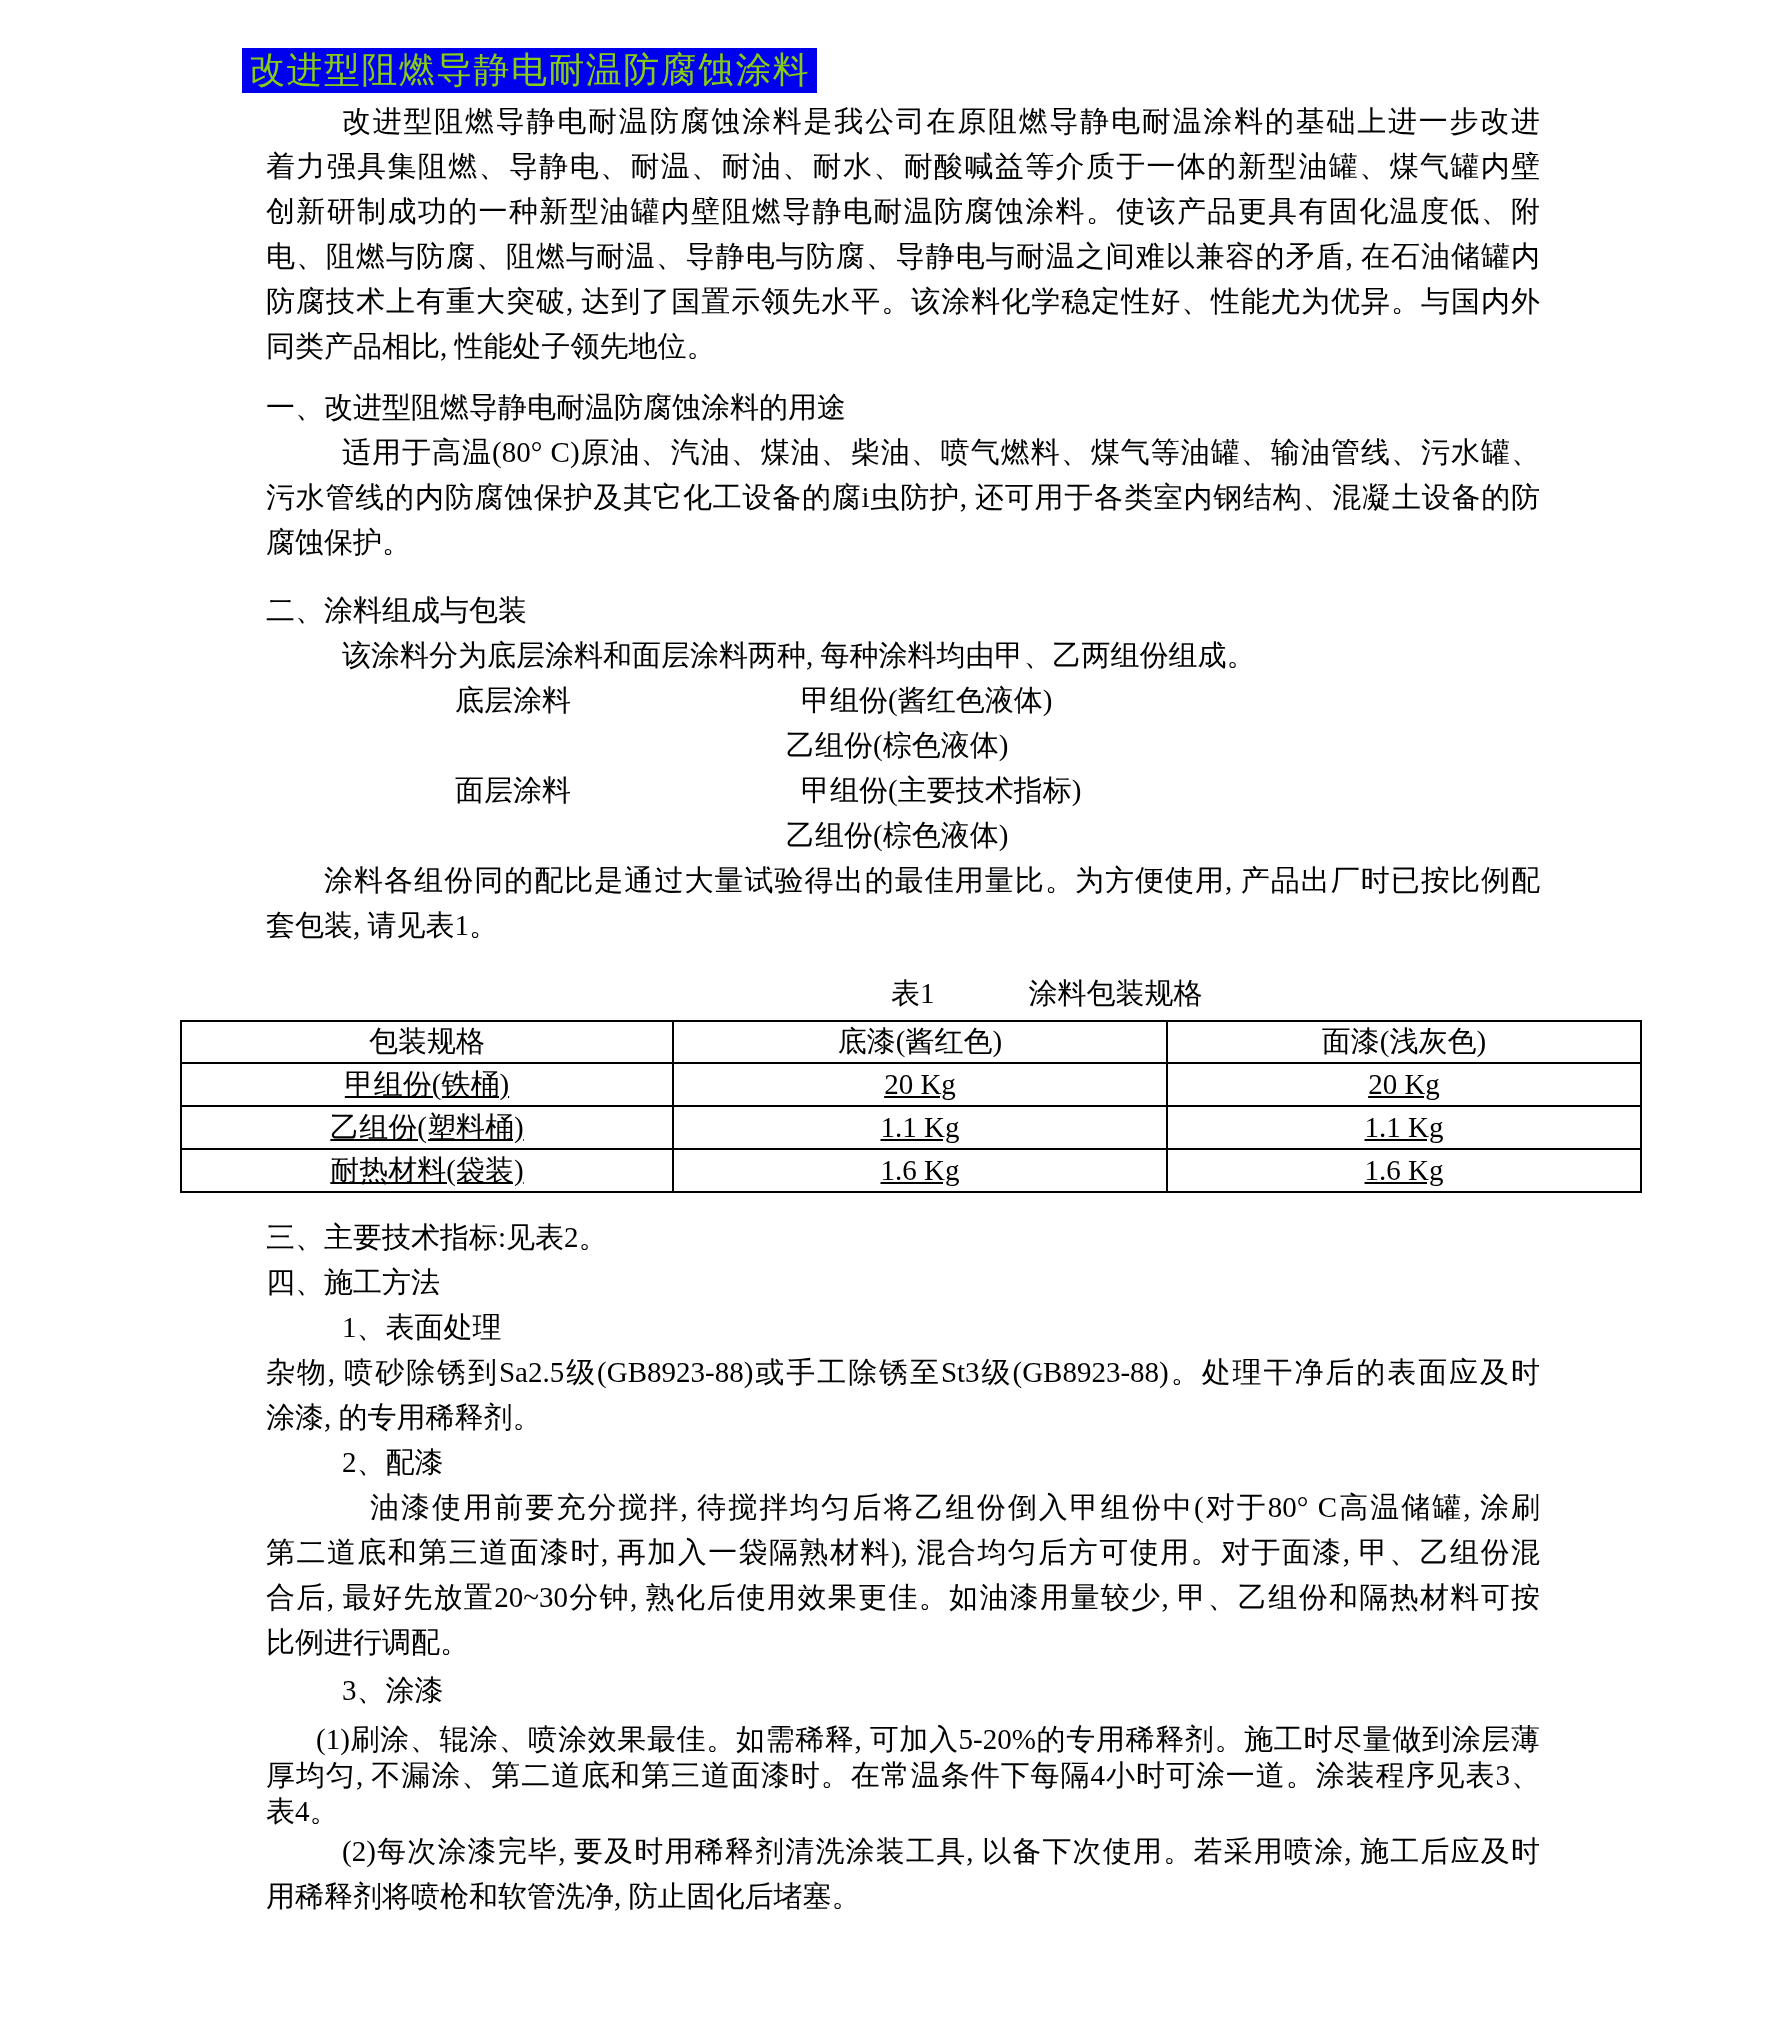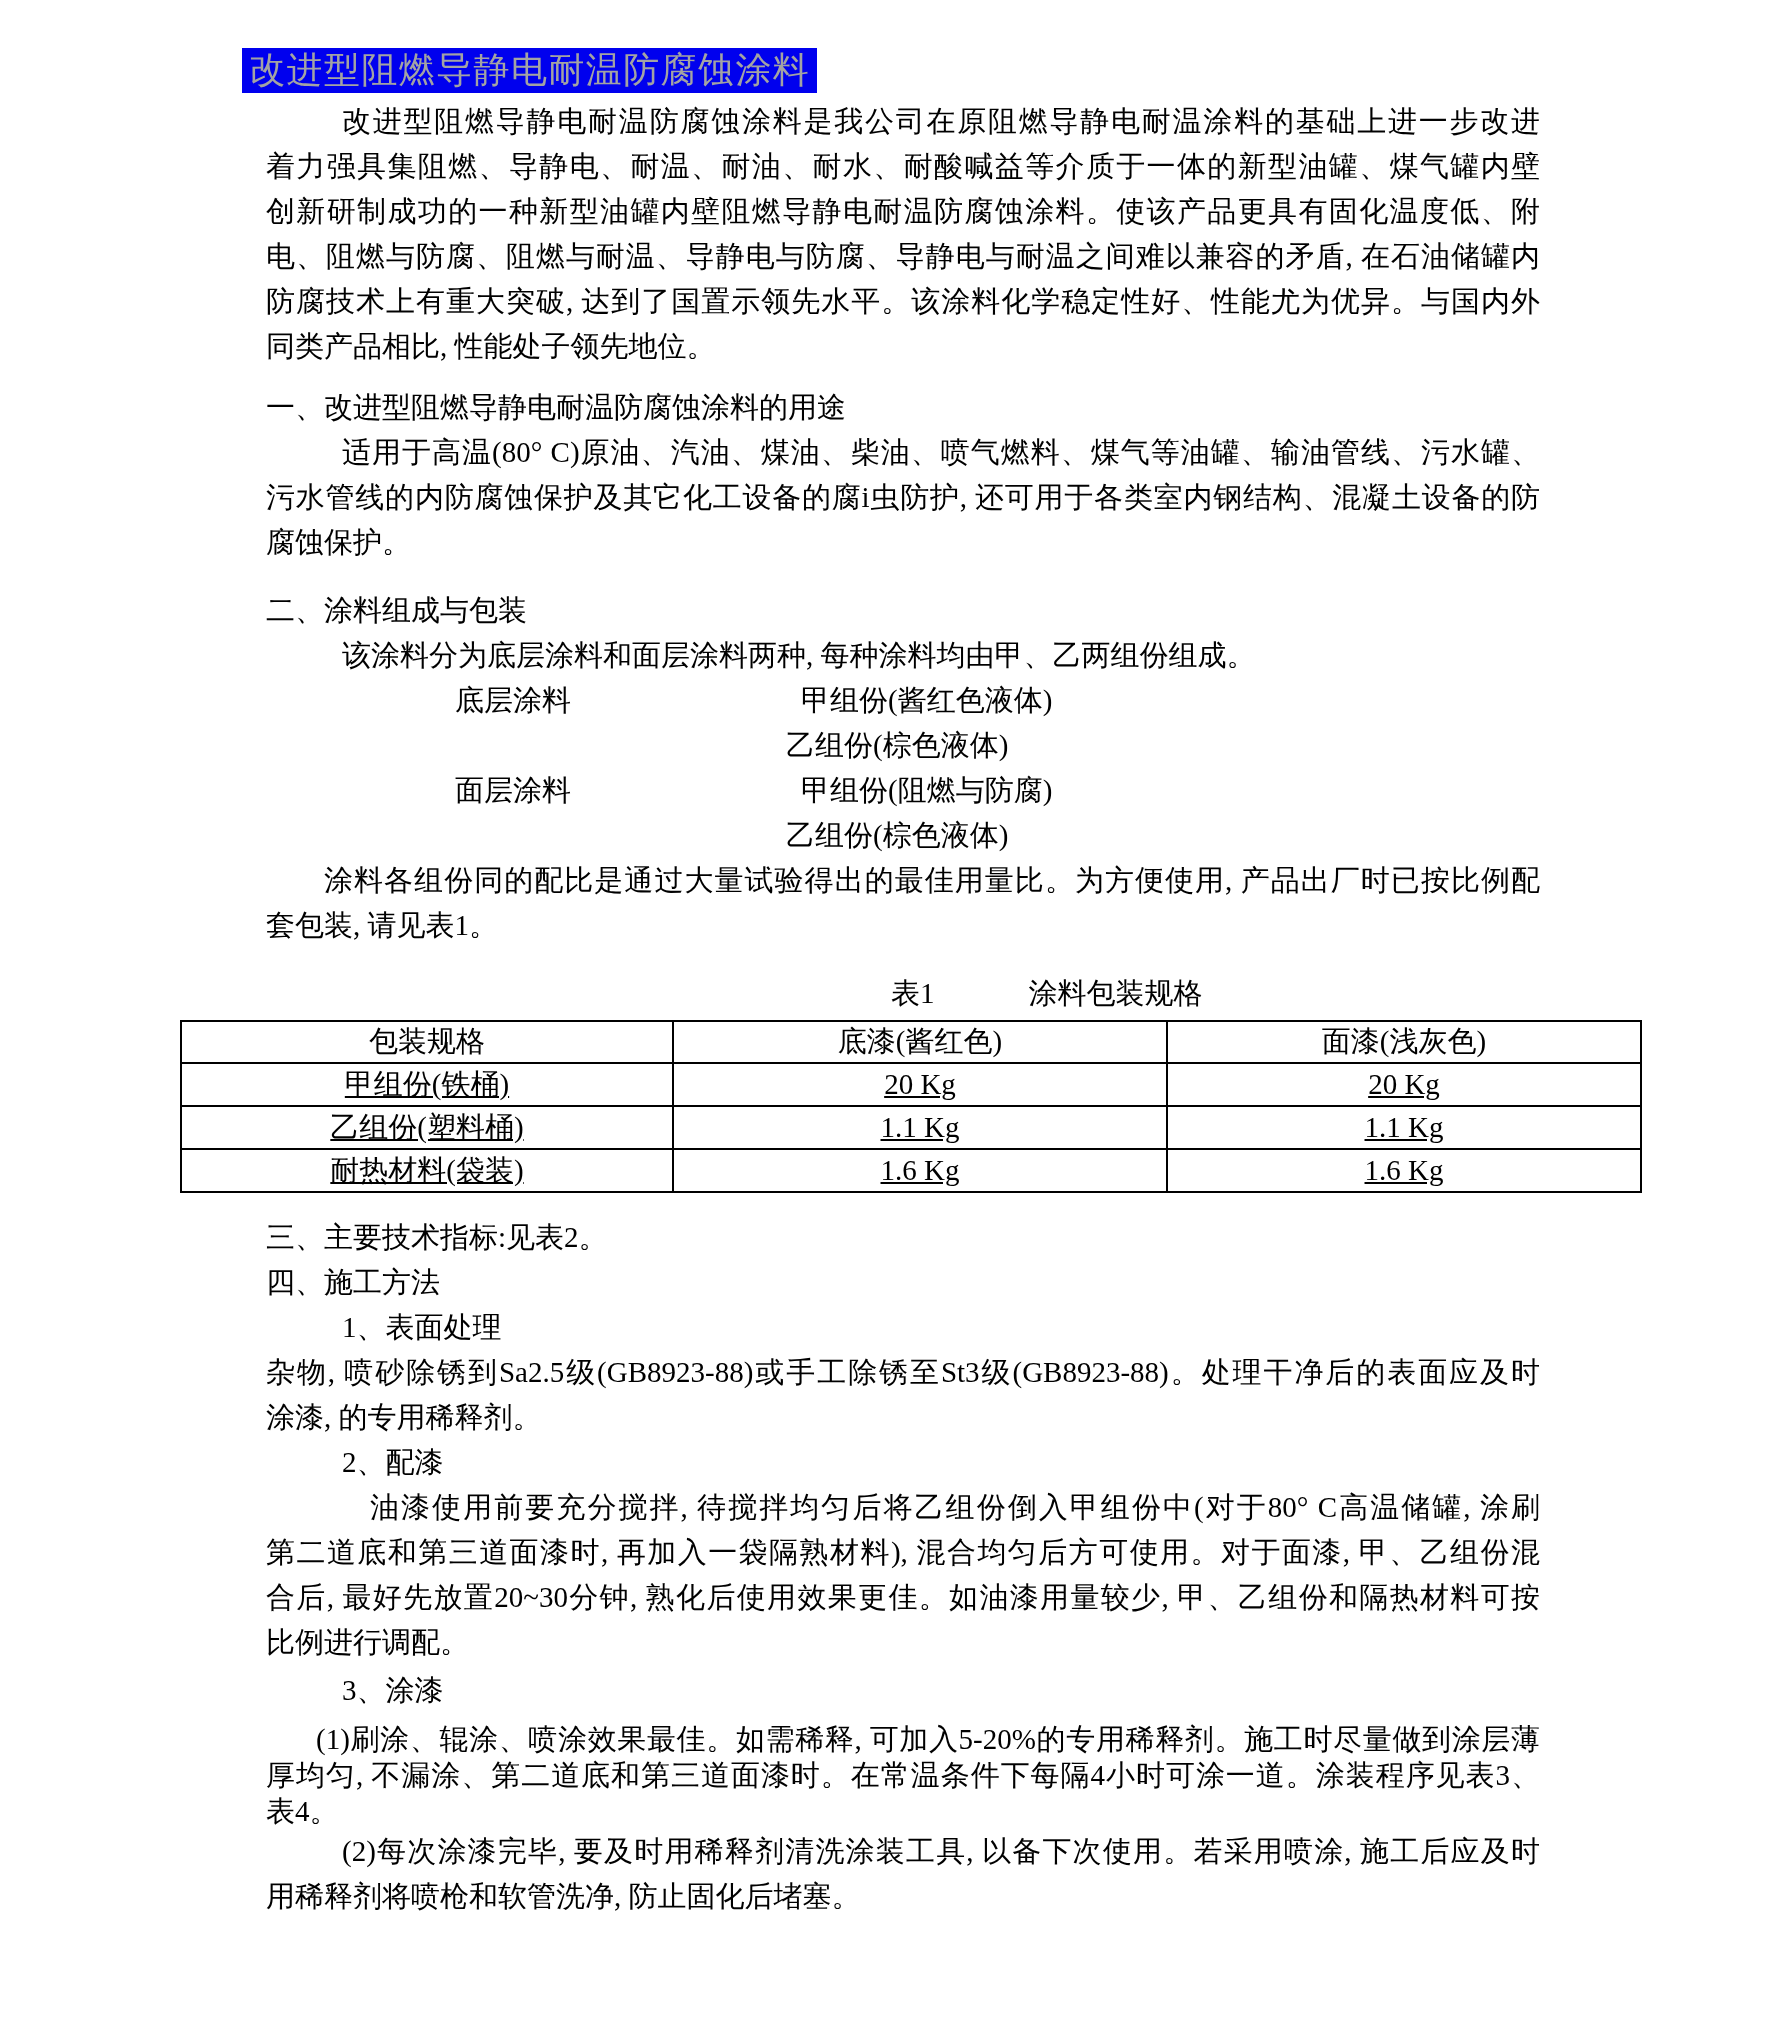"改进型阻燃导静电耐温防腐蚀涂料" .doc-title { color: #a3a3a3 -> #84cc16 }
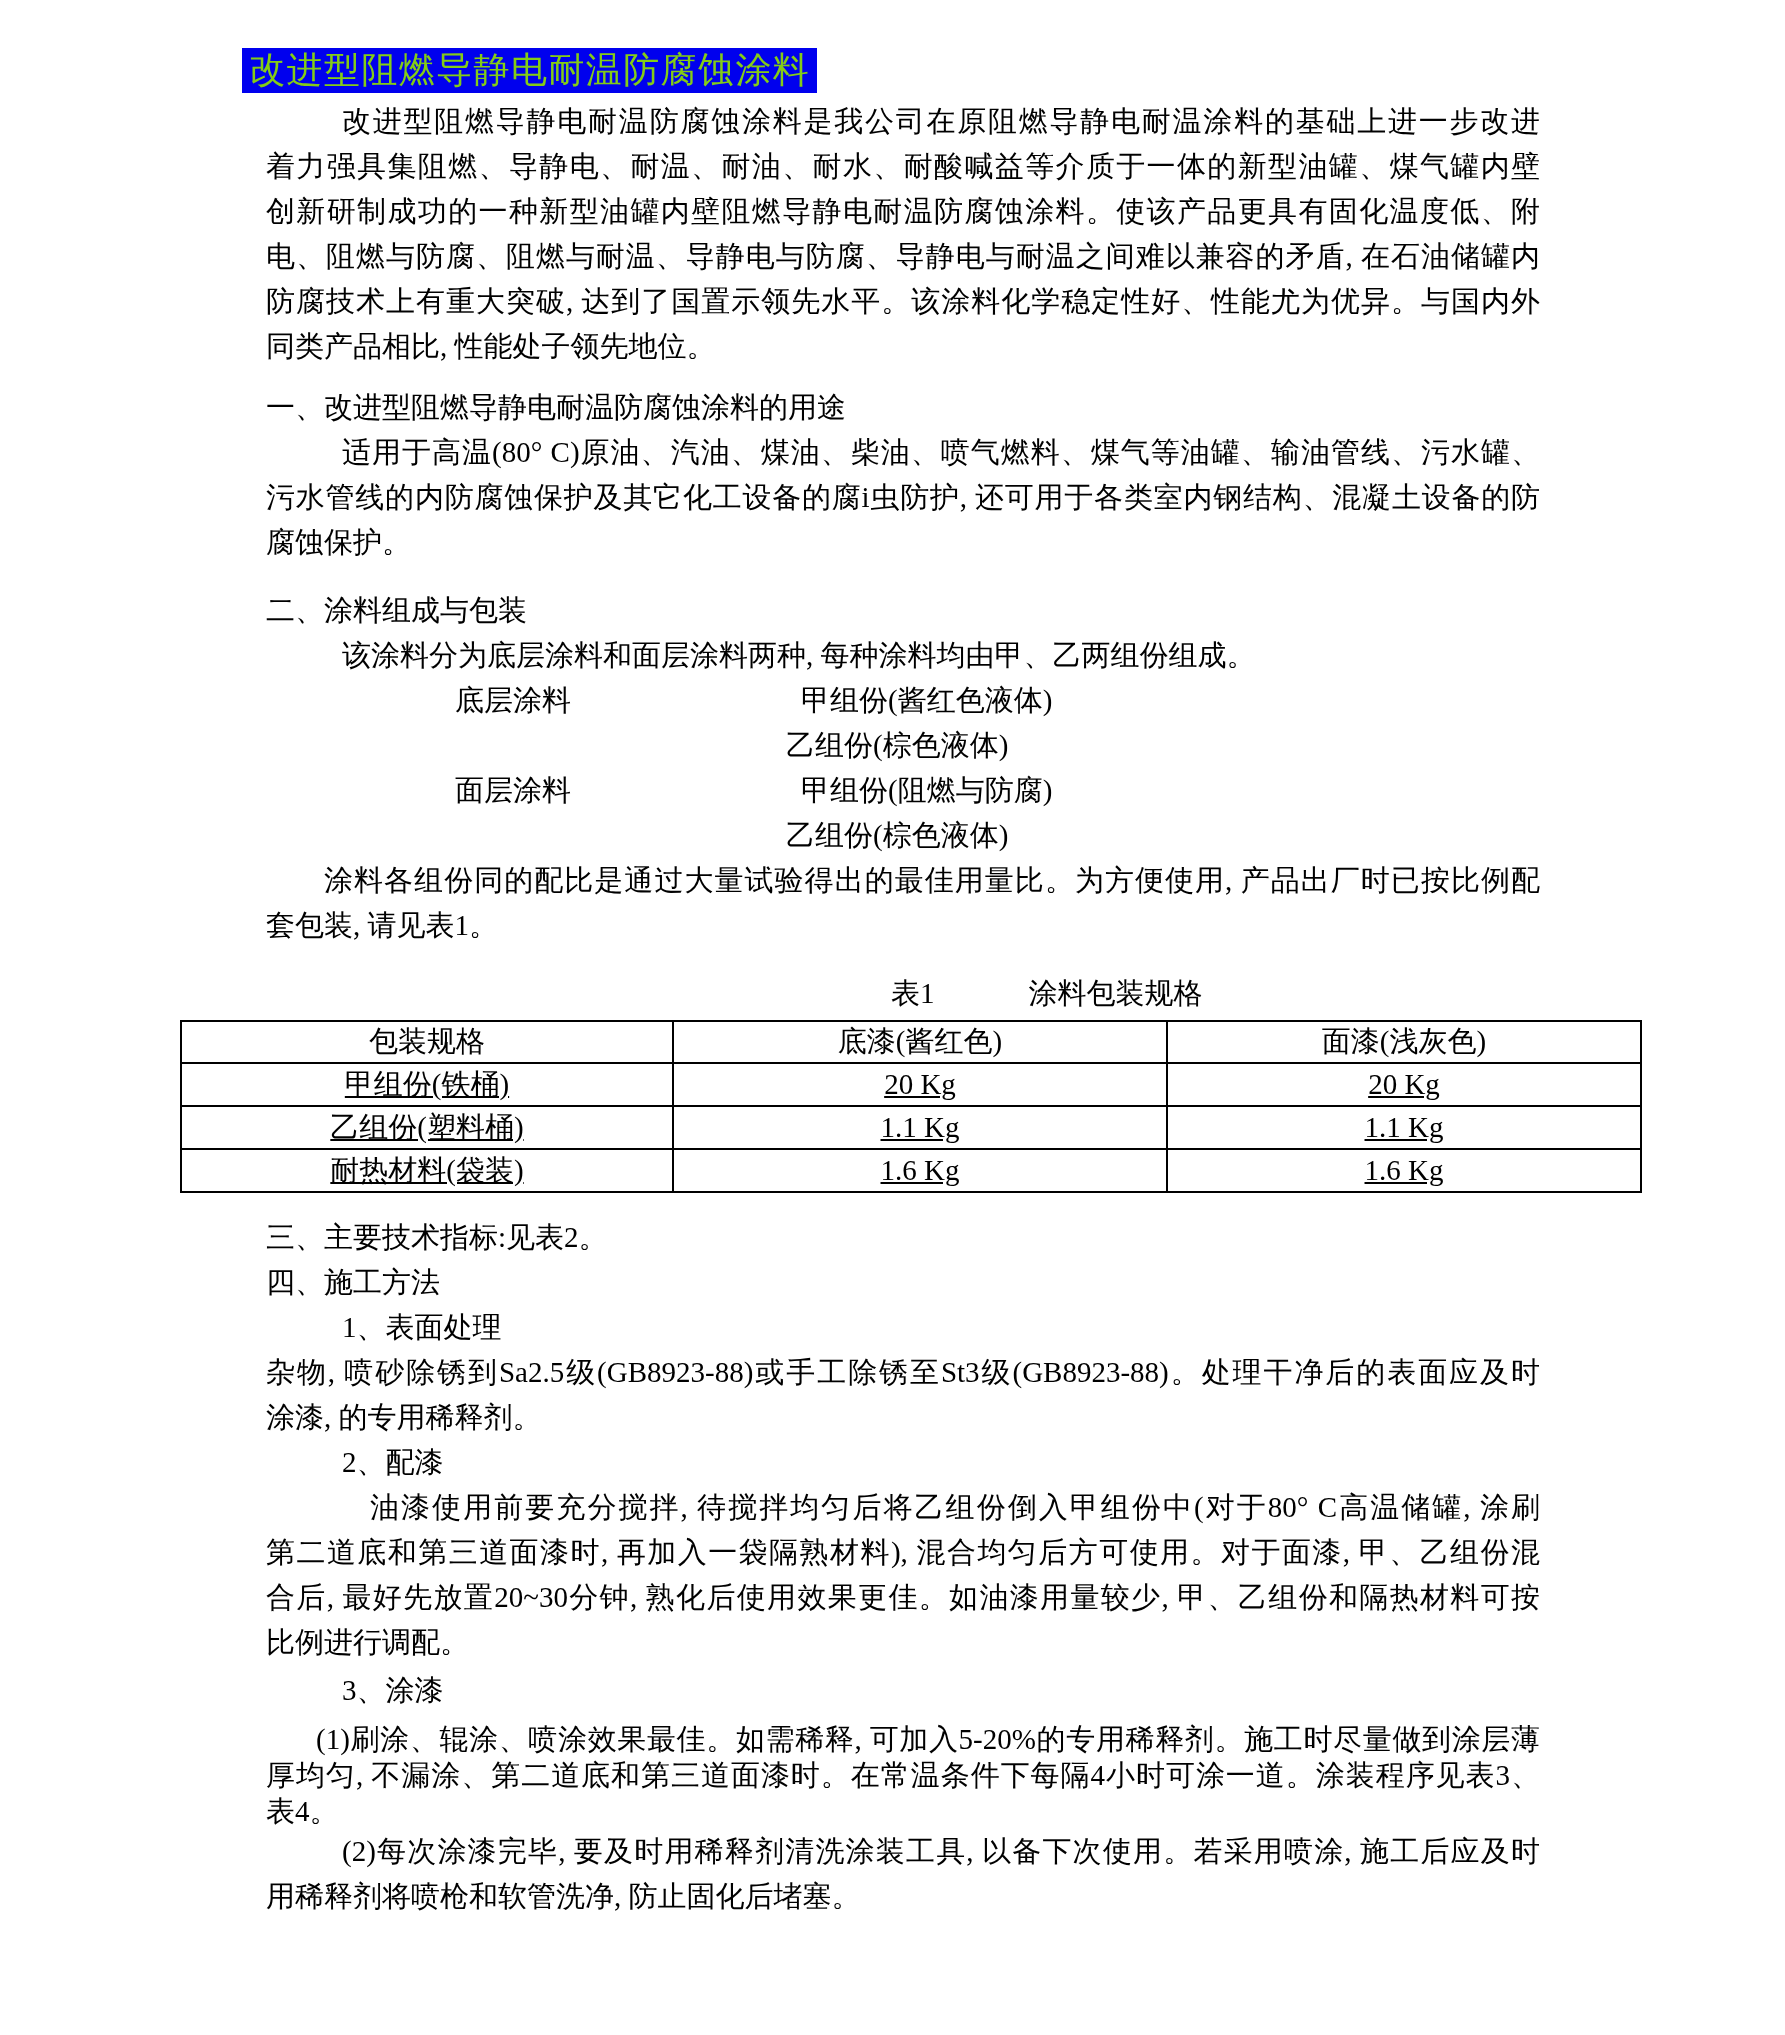"甲组份(阻燃与防腐)" span.comp-part { text: 阻燃与防腐 -> 主要技术指标 }
